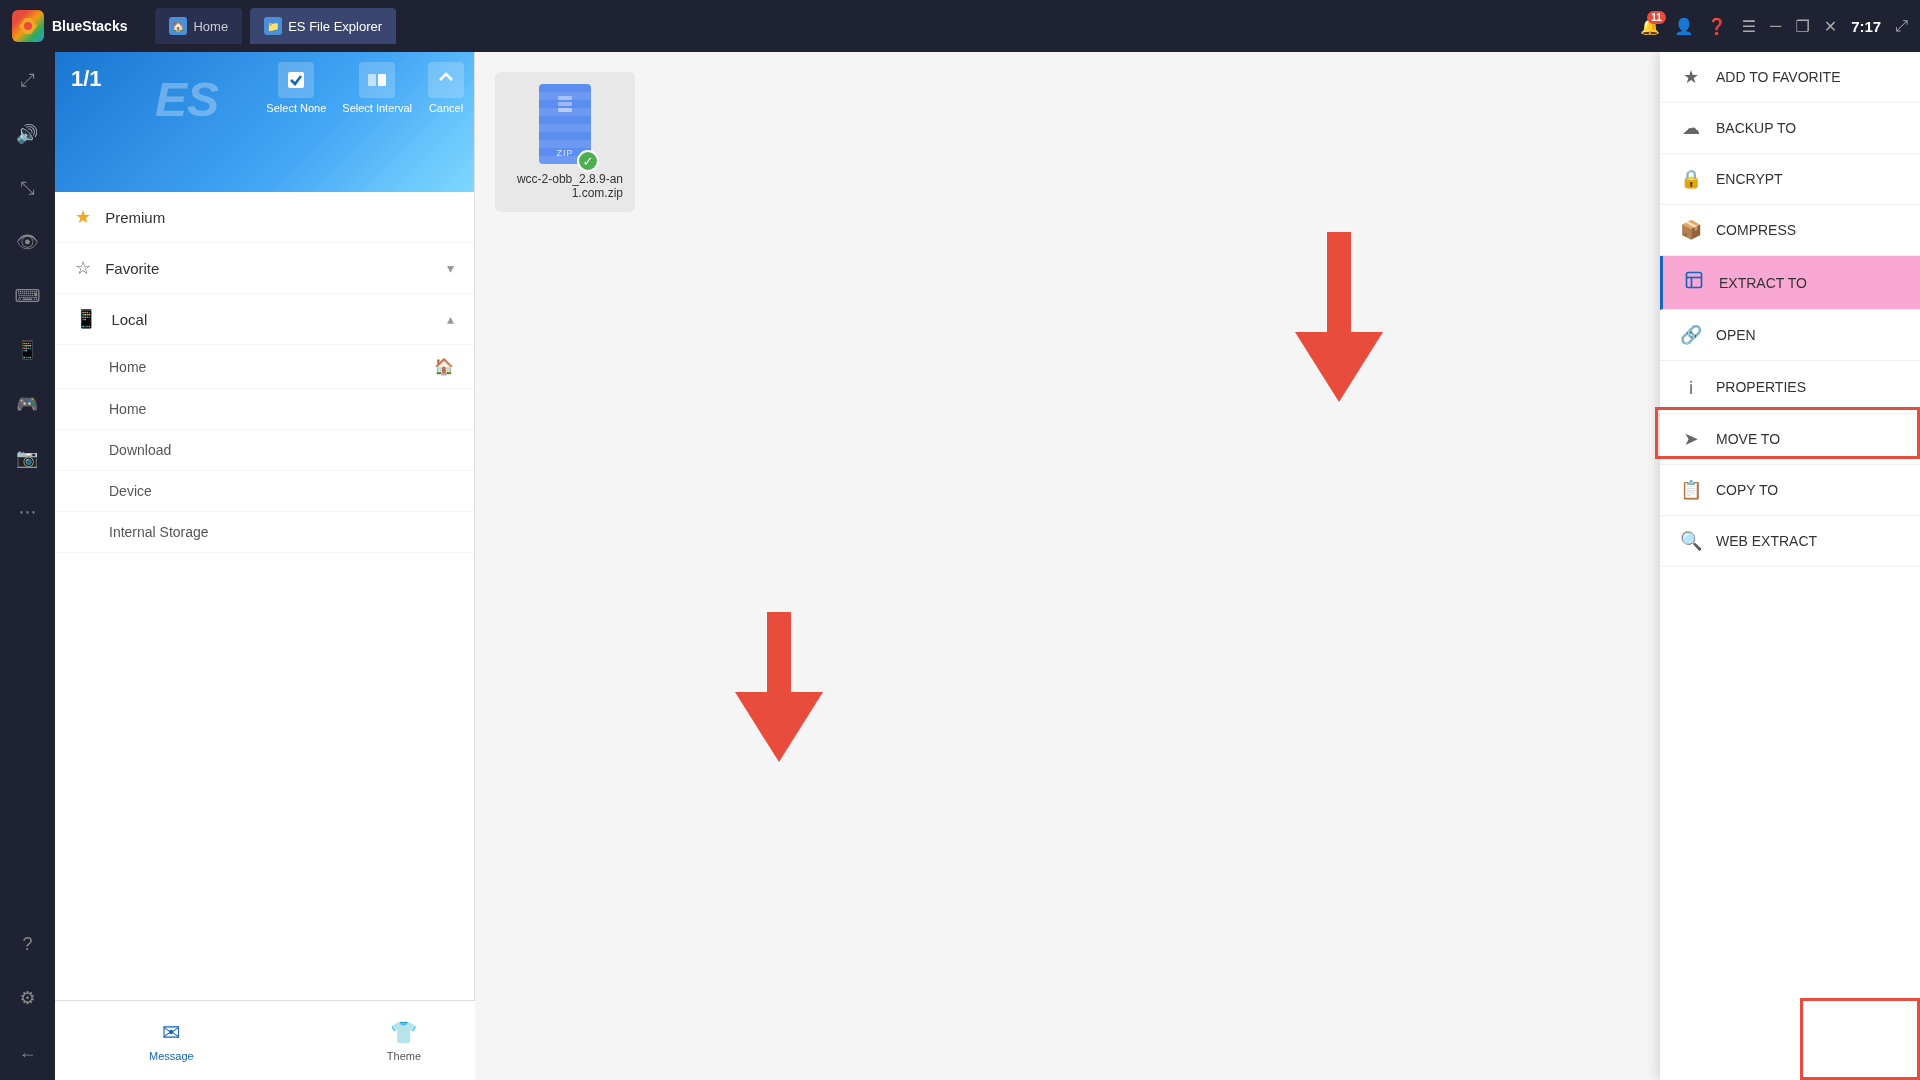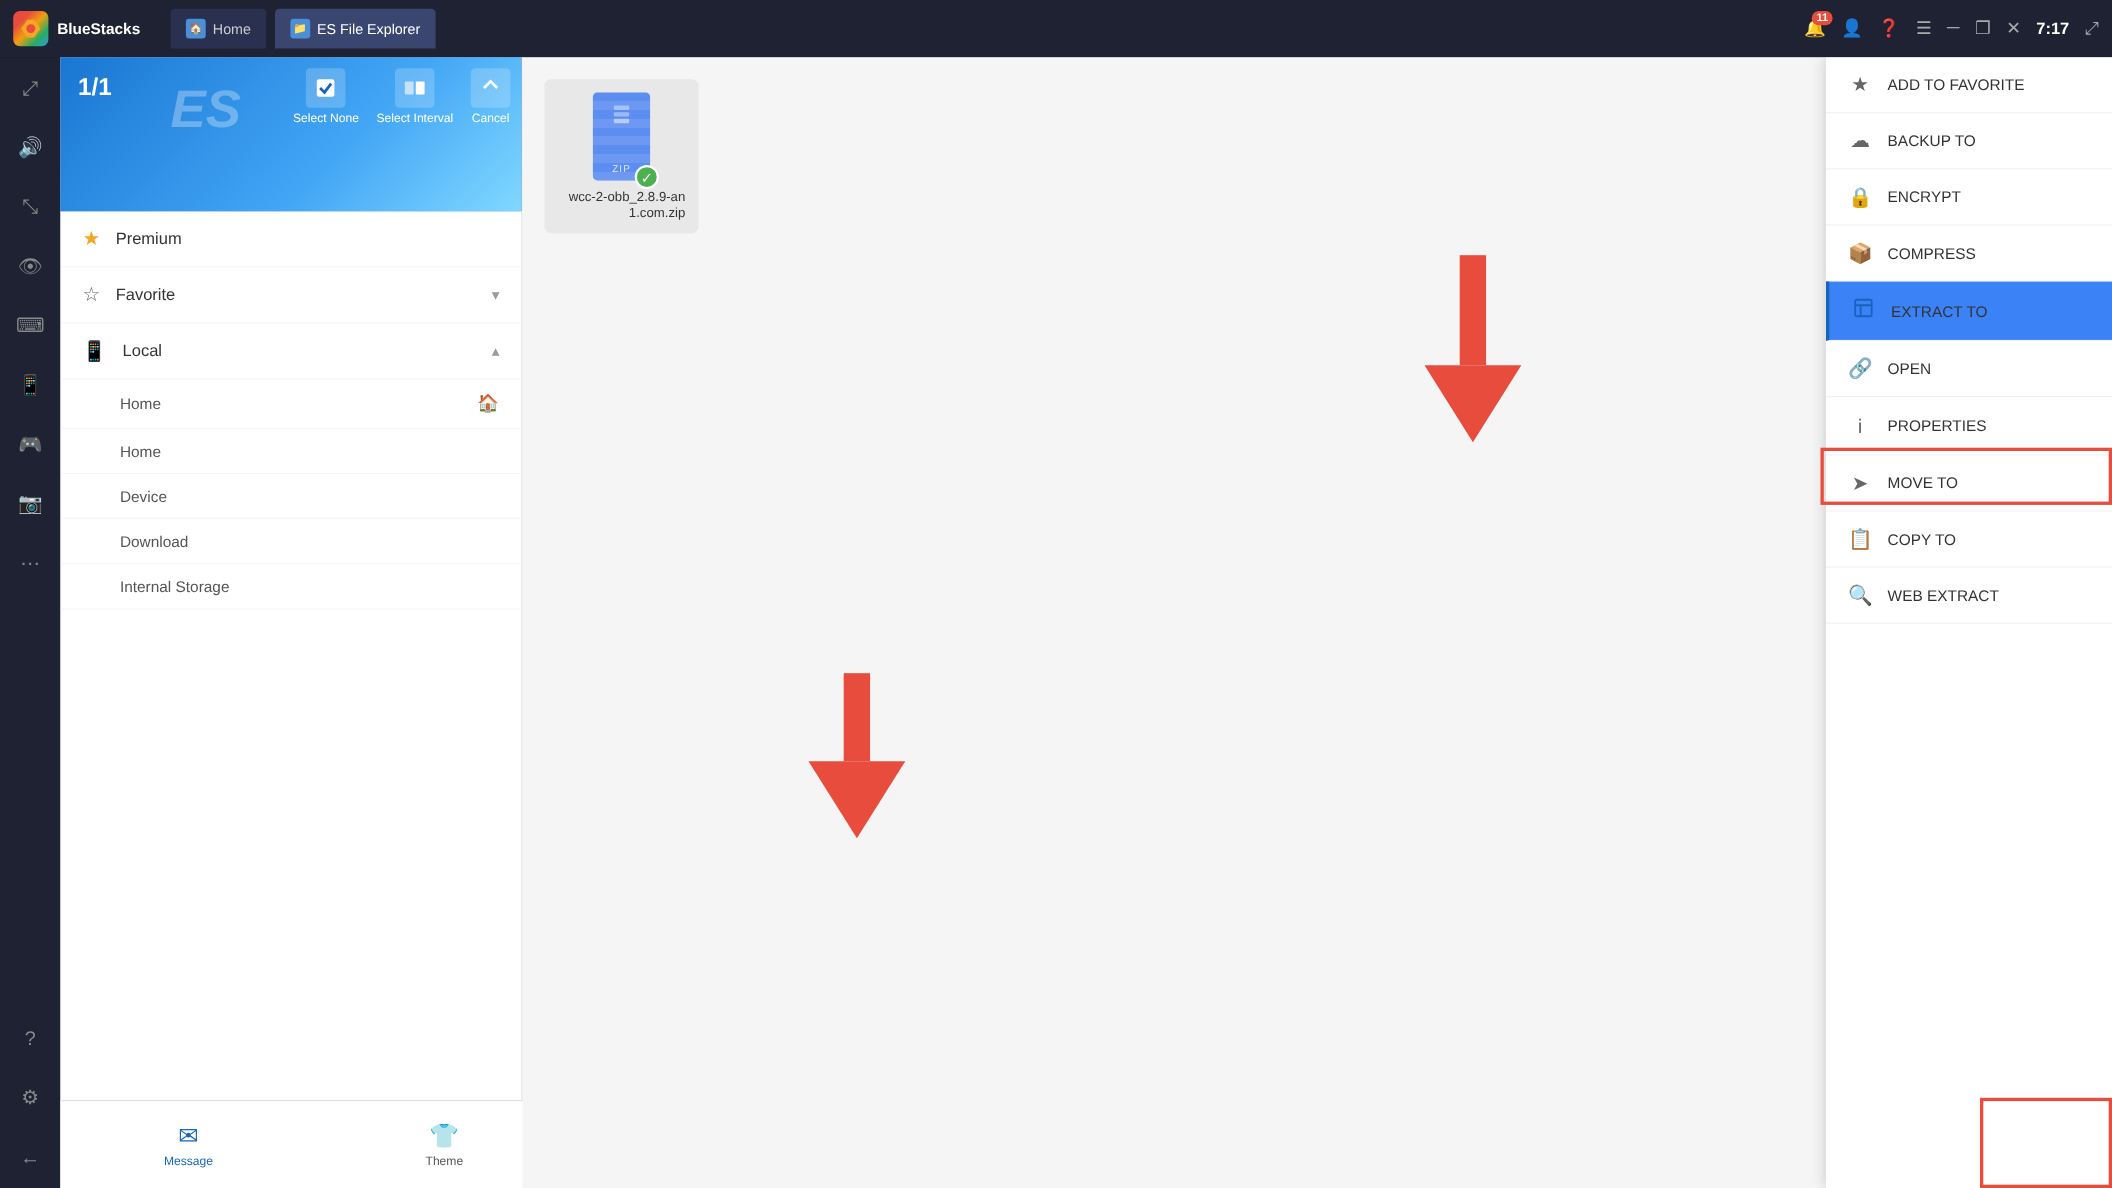"EXTRACT TO" .ctx-item.active { background: #3b82f6 -> #f9a8d4 }
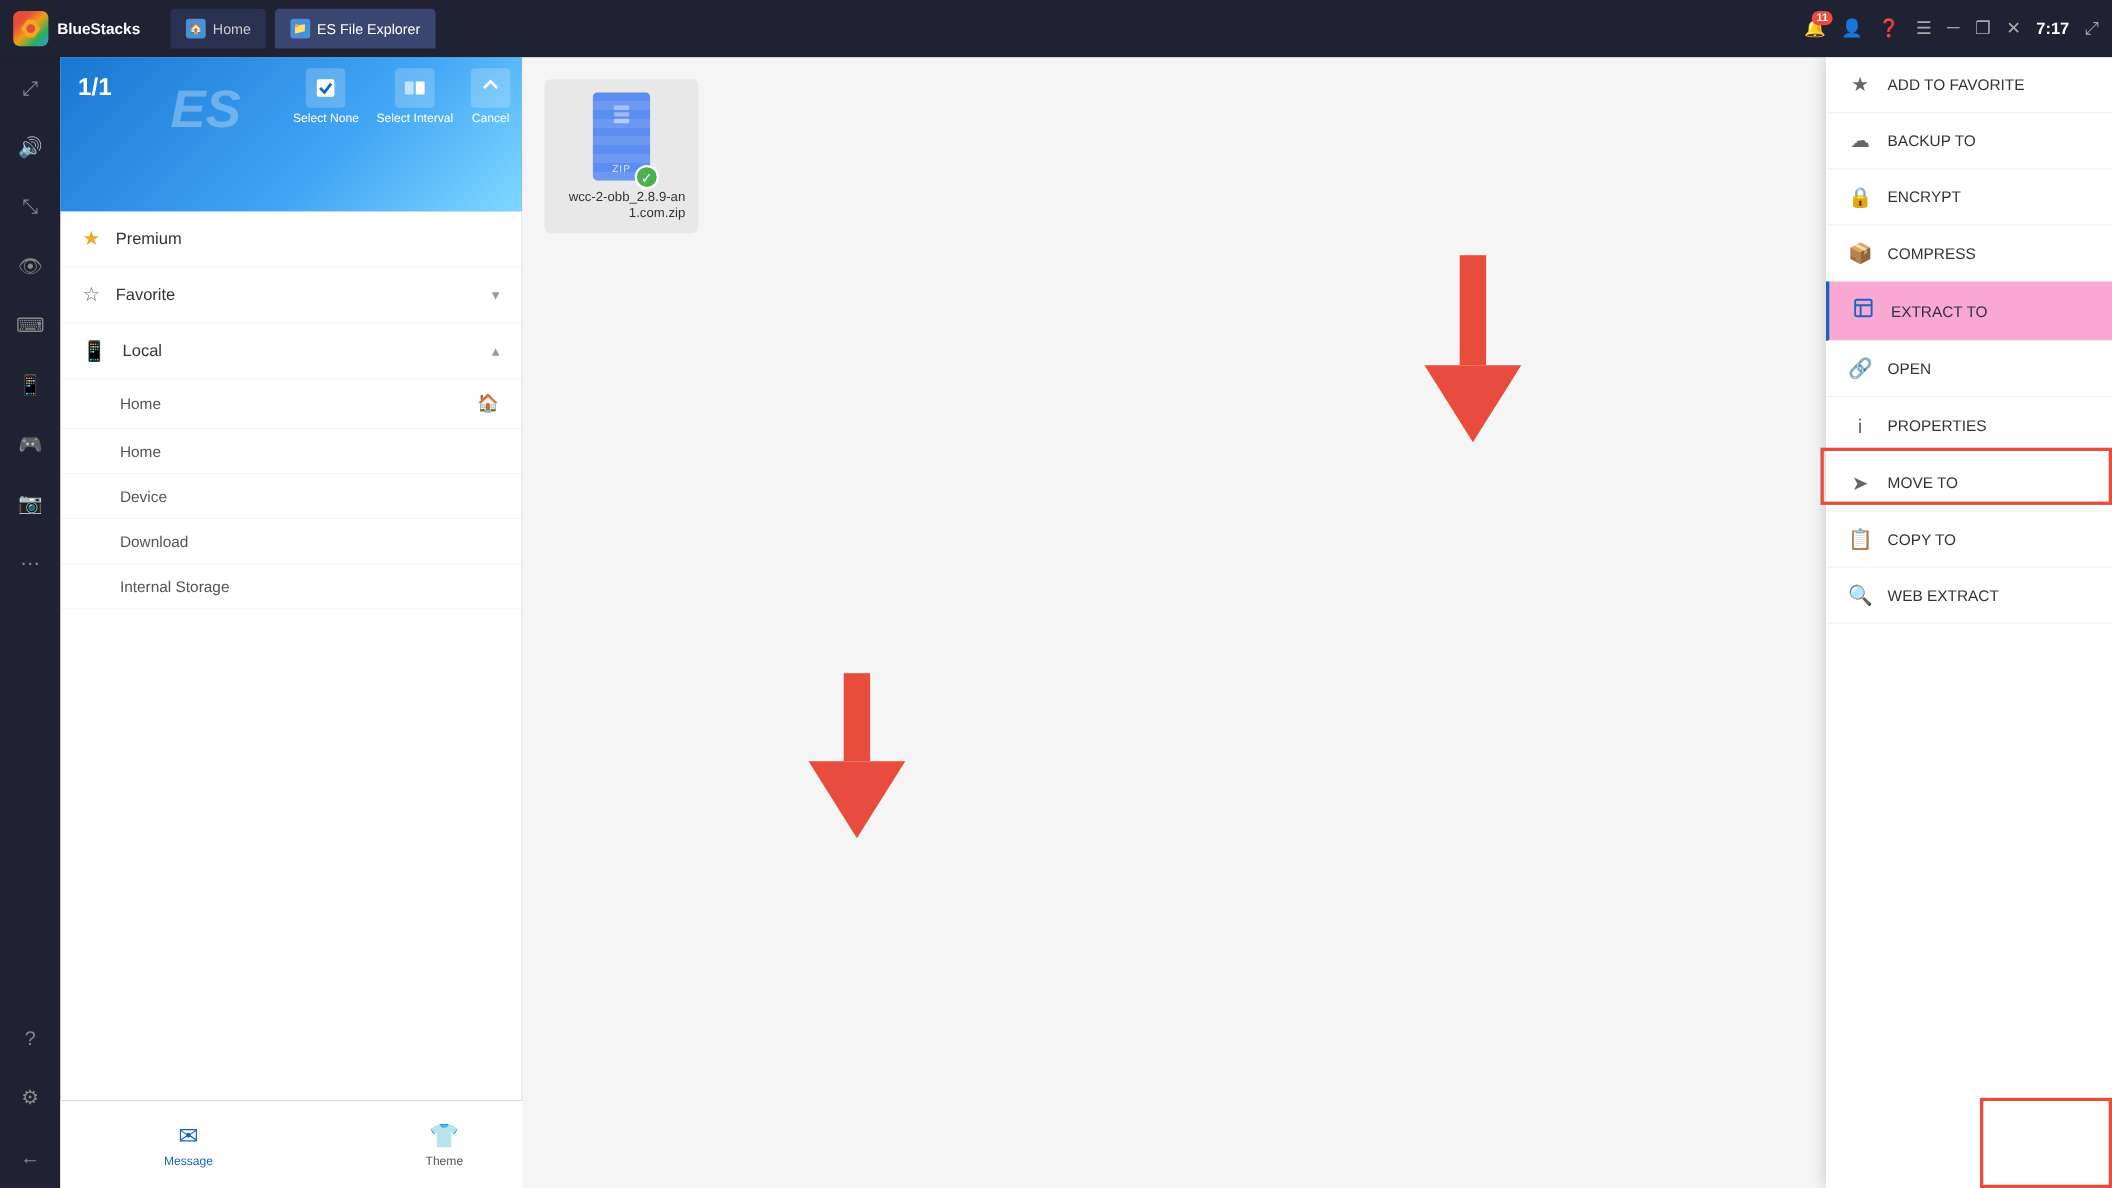"Device" div.es-subnav-item { order: before "Download" -> after "Download" }
